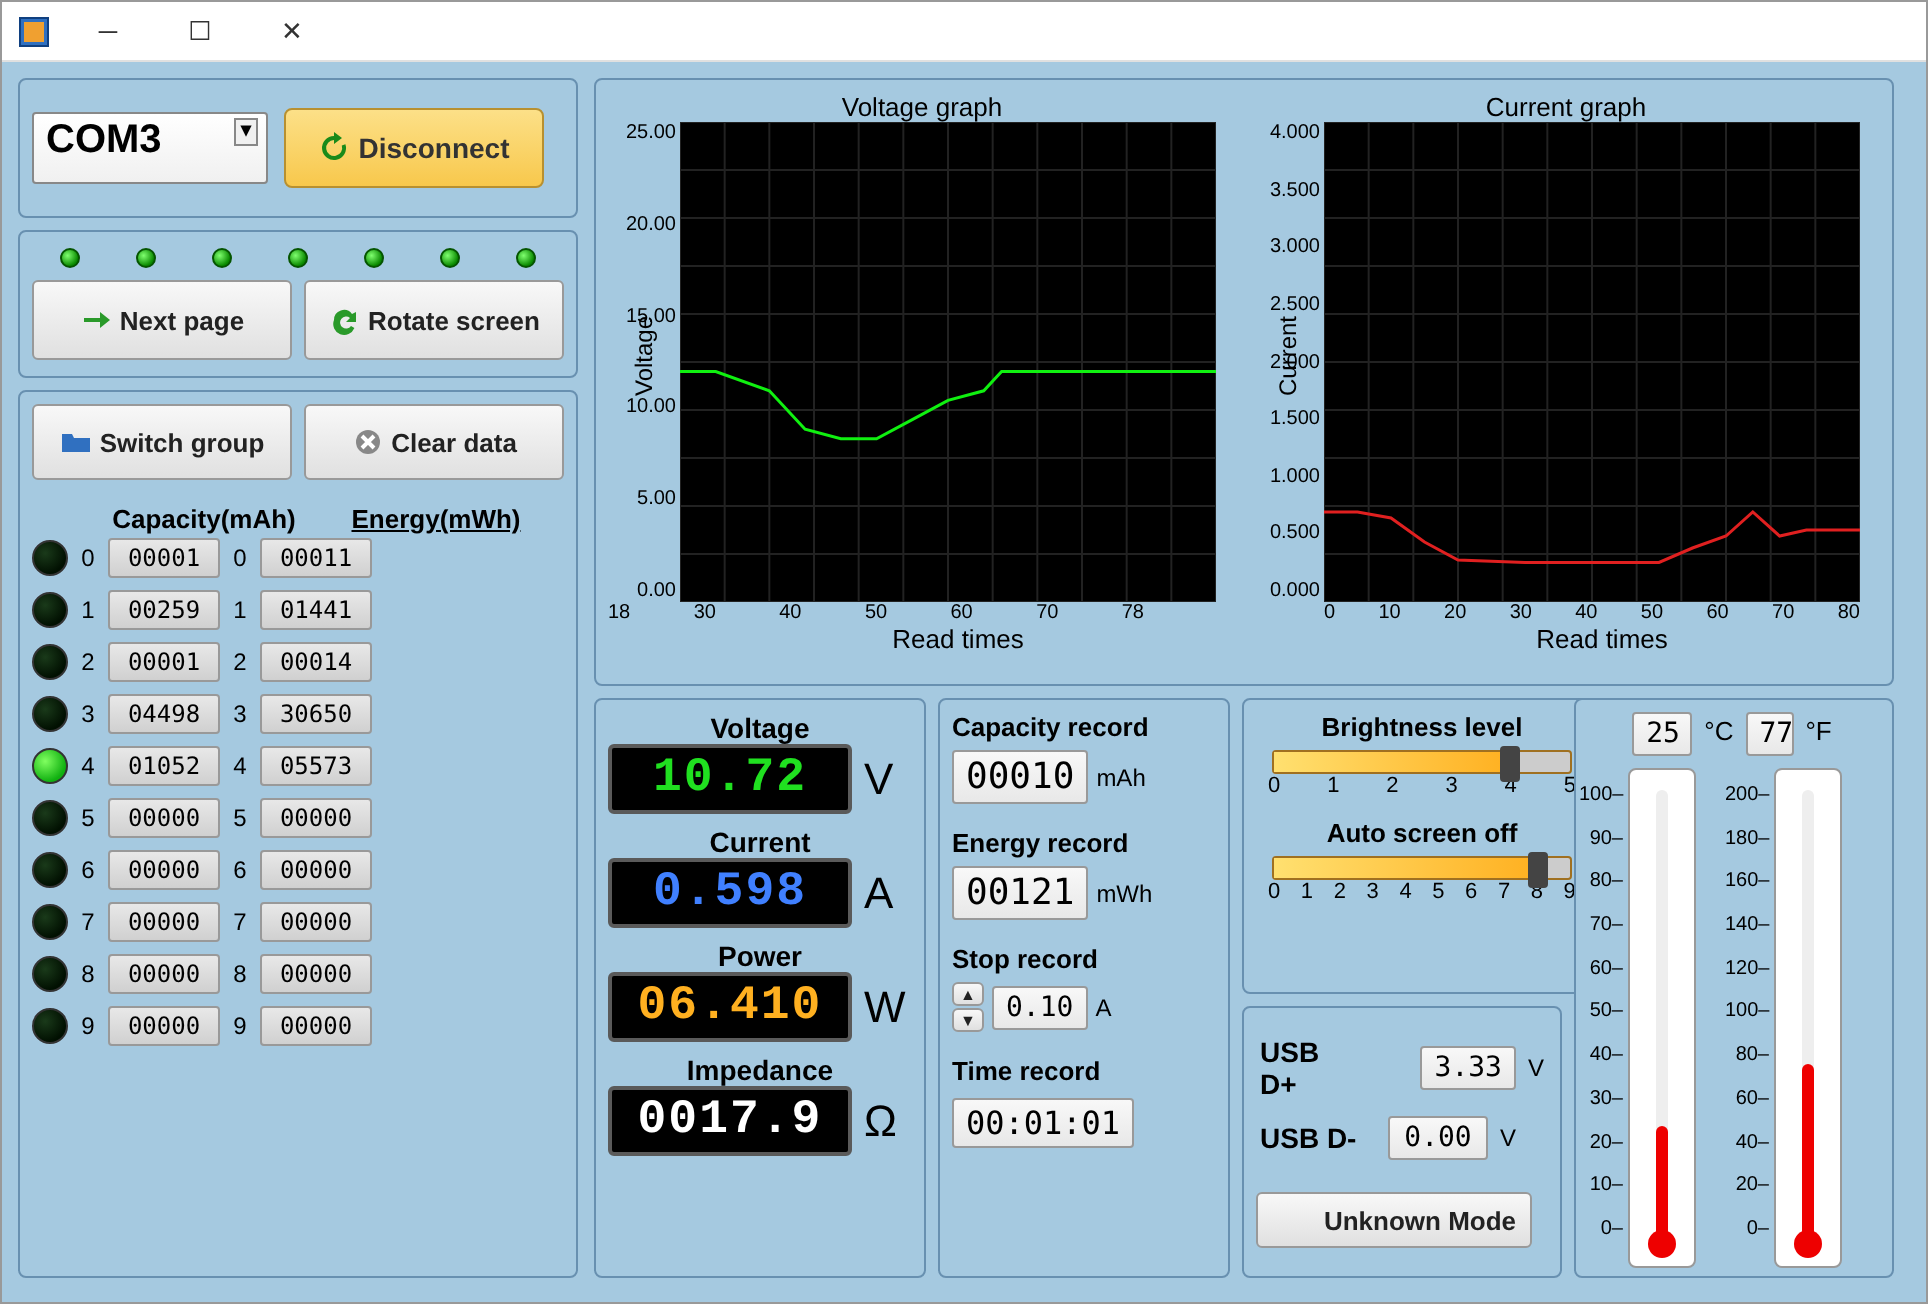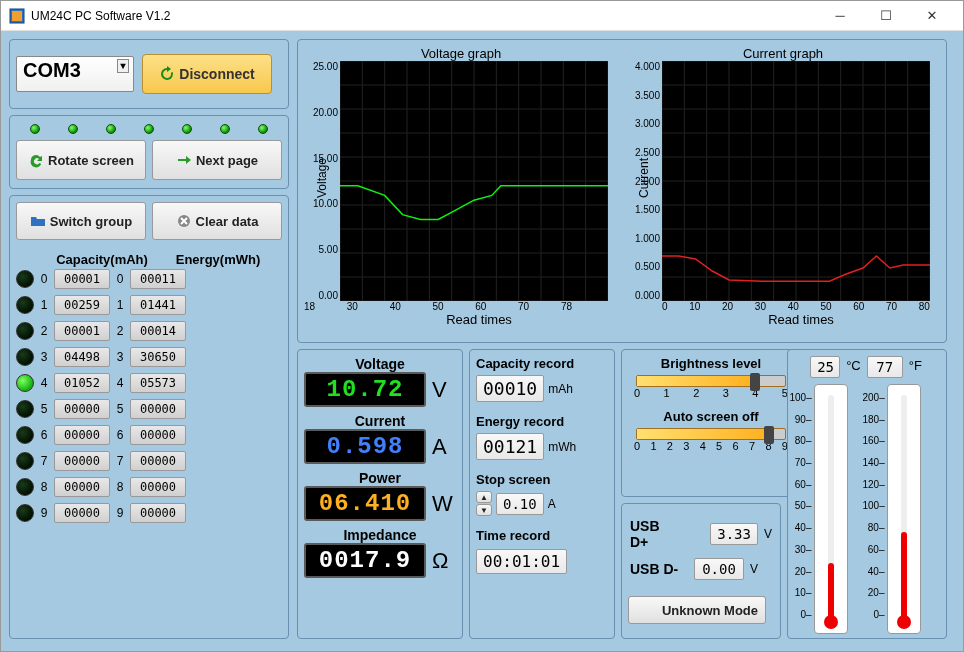"UM24C PC Software V1.2" span.titlebar-title { html: <span>UM24C PC Software V1.2</span> -> none }
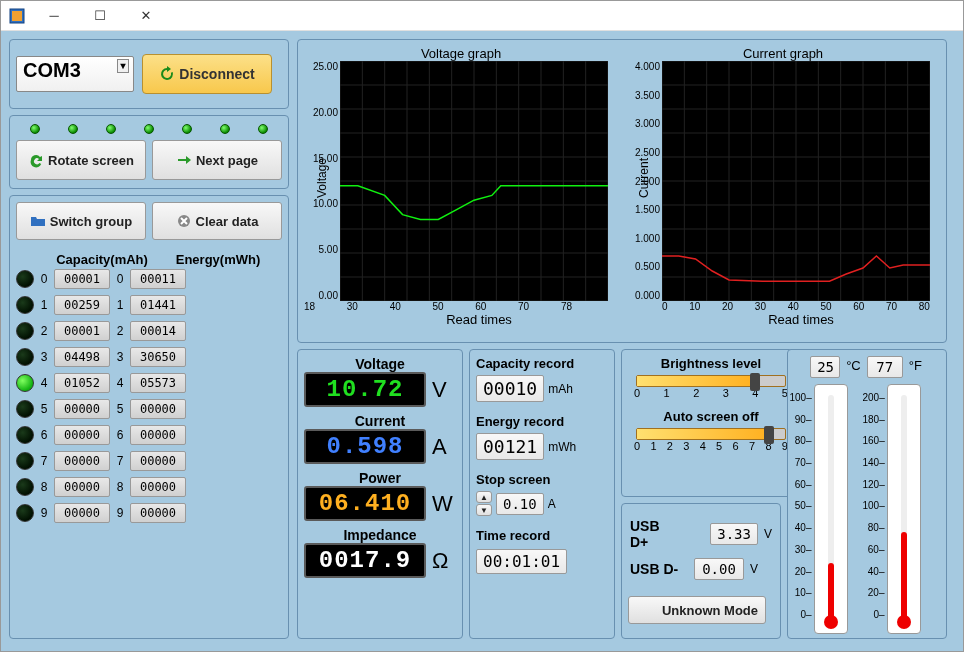"Rotate screen" div.greybtn { order: before "Next page" -> after "Next page" }
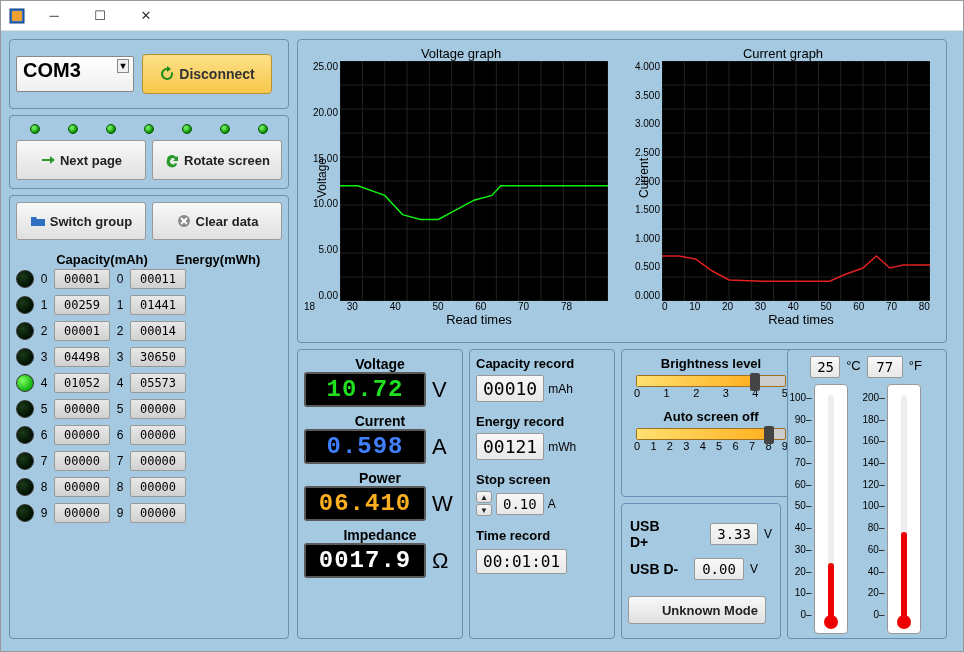"Energy(mWh)" div.header-lbl { text-decoration: none -> underline }
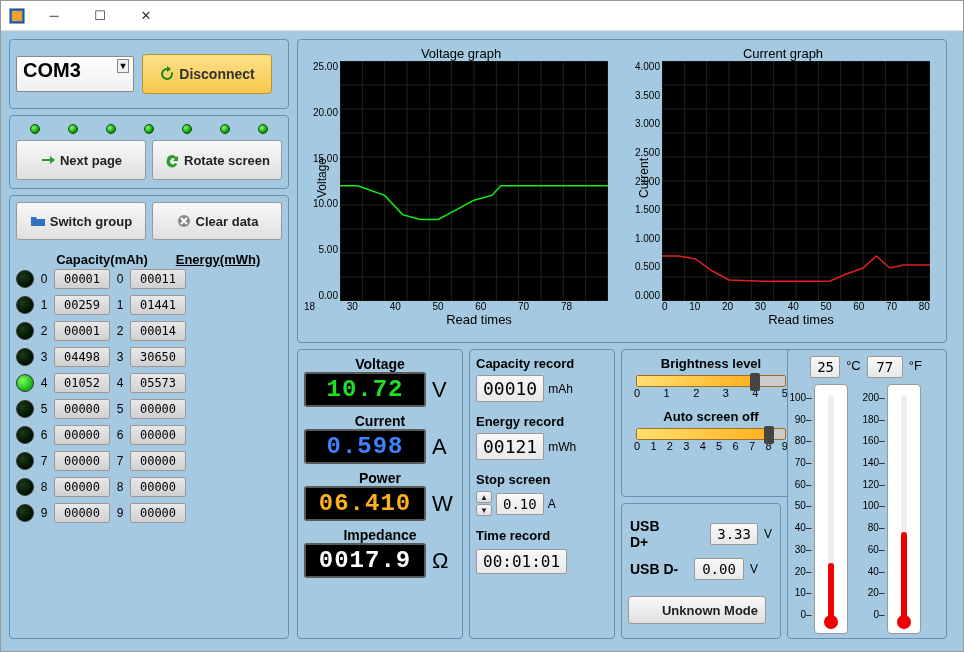"77" div.valbox { width: 36px -> 24px }
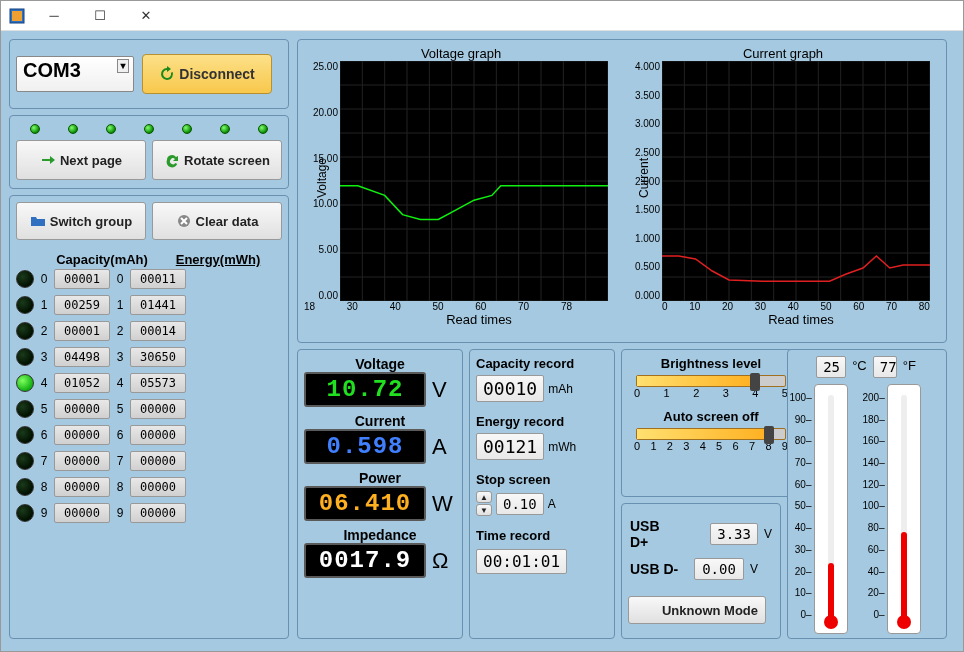"Stop screen" div.header-lbl { text: screen -> record }
